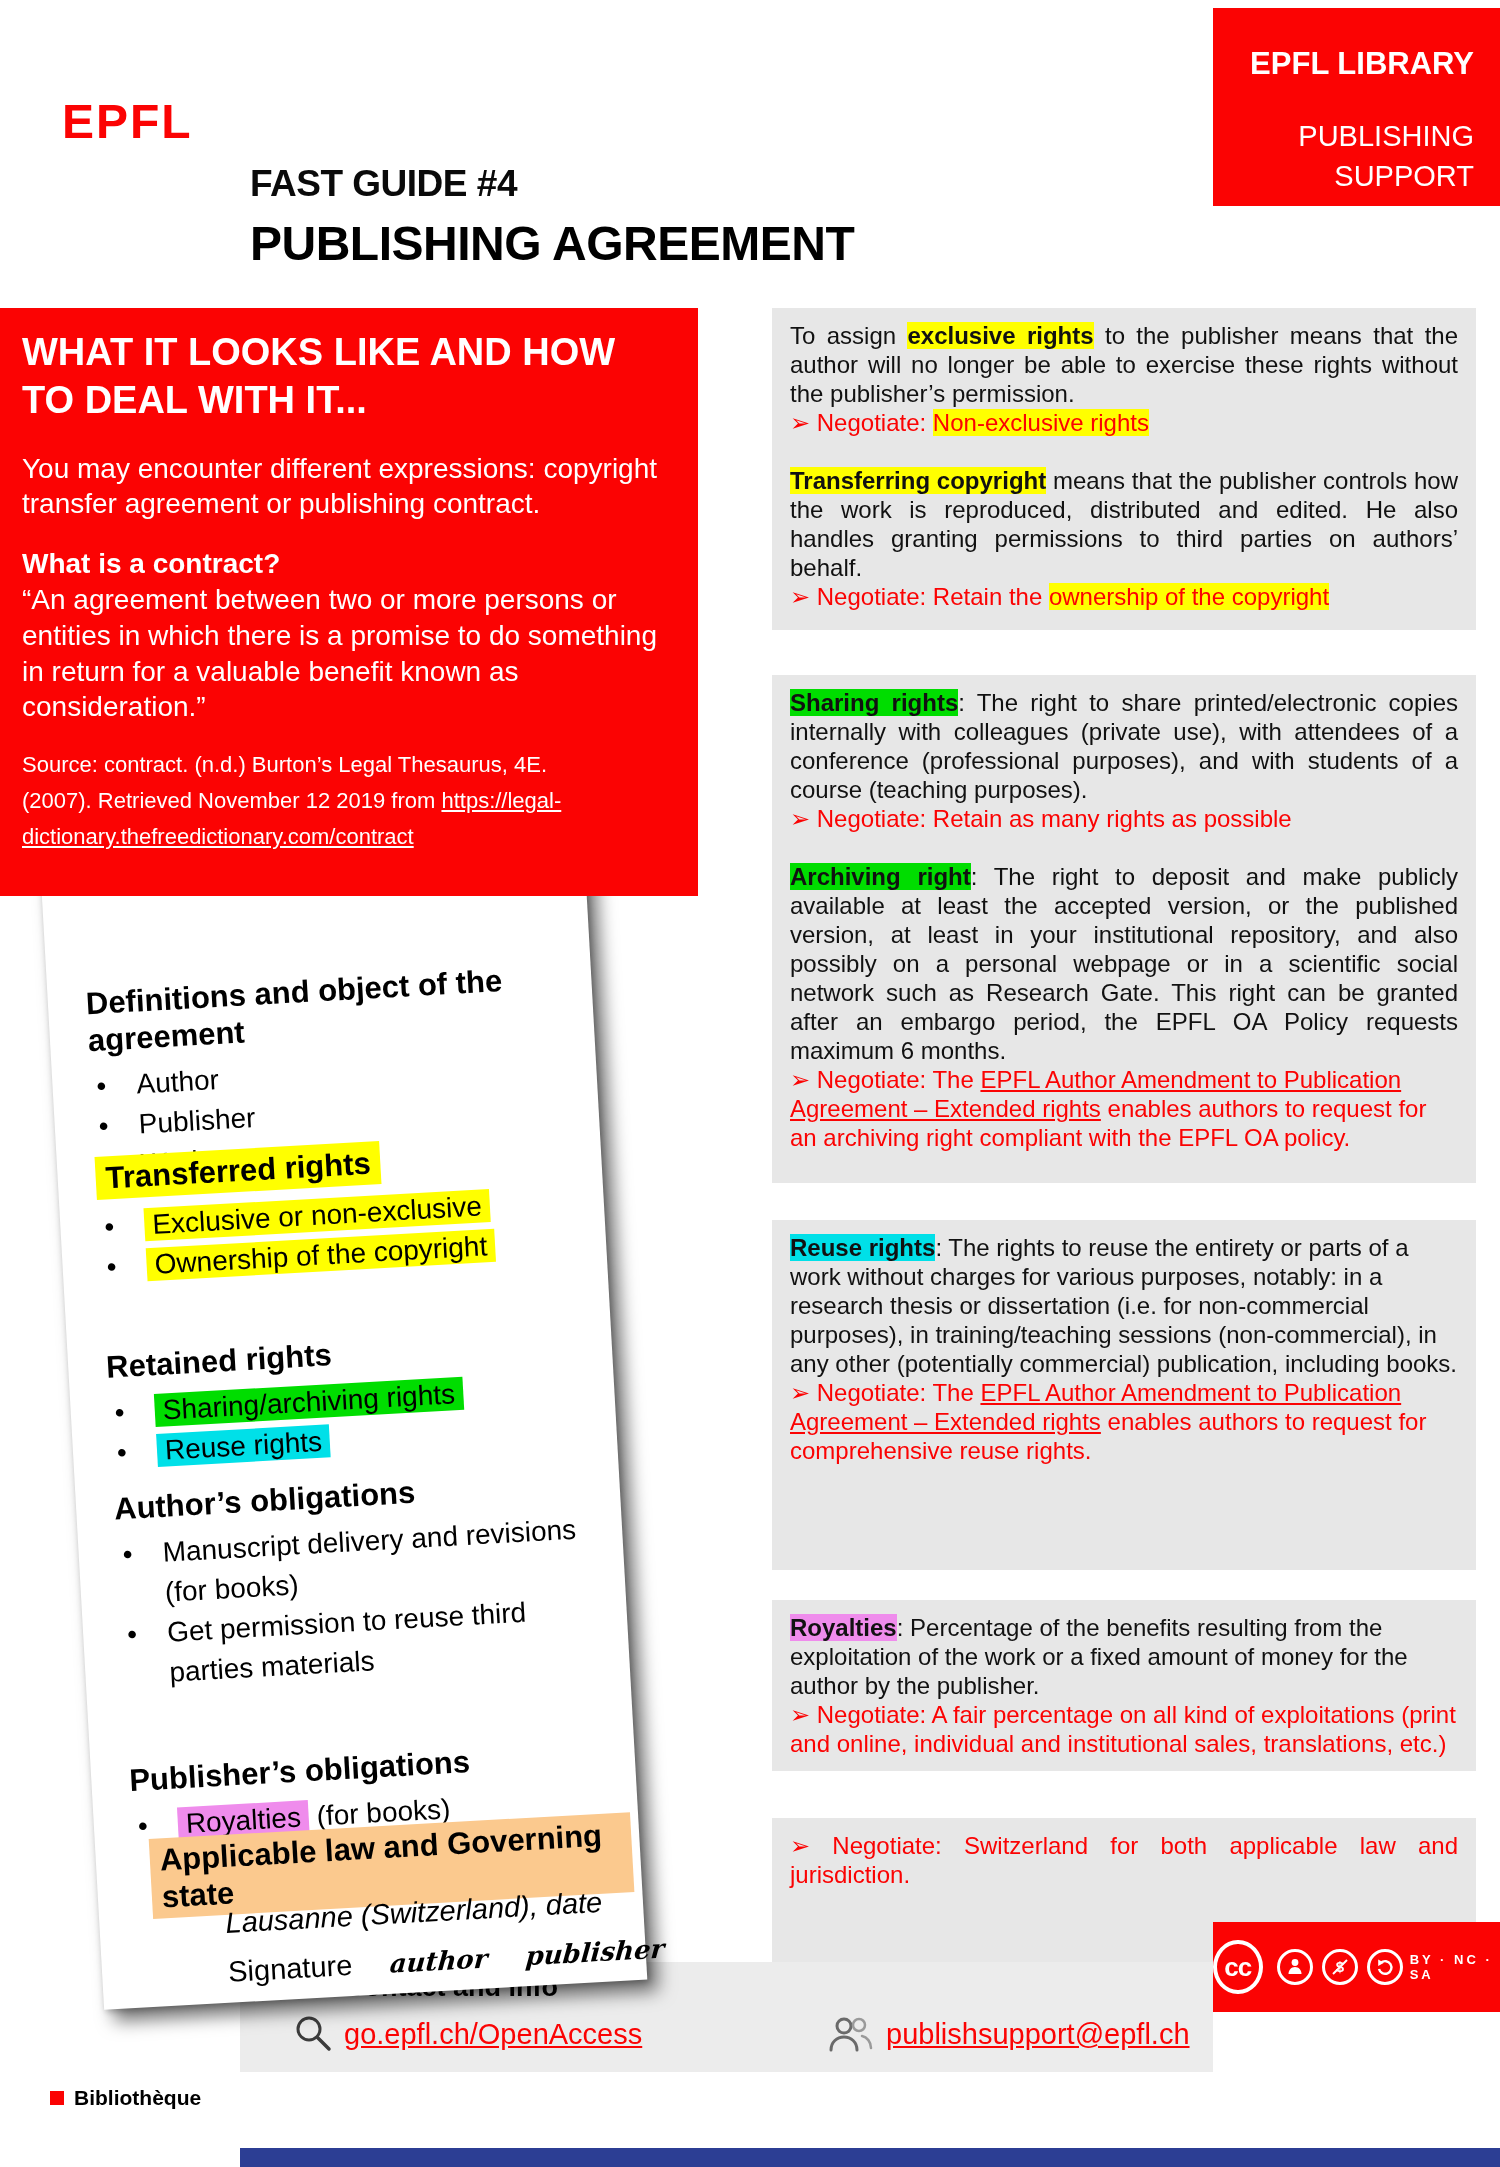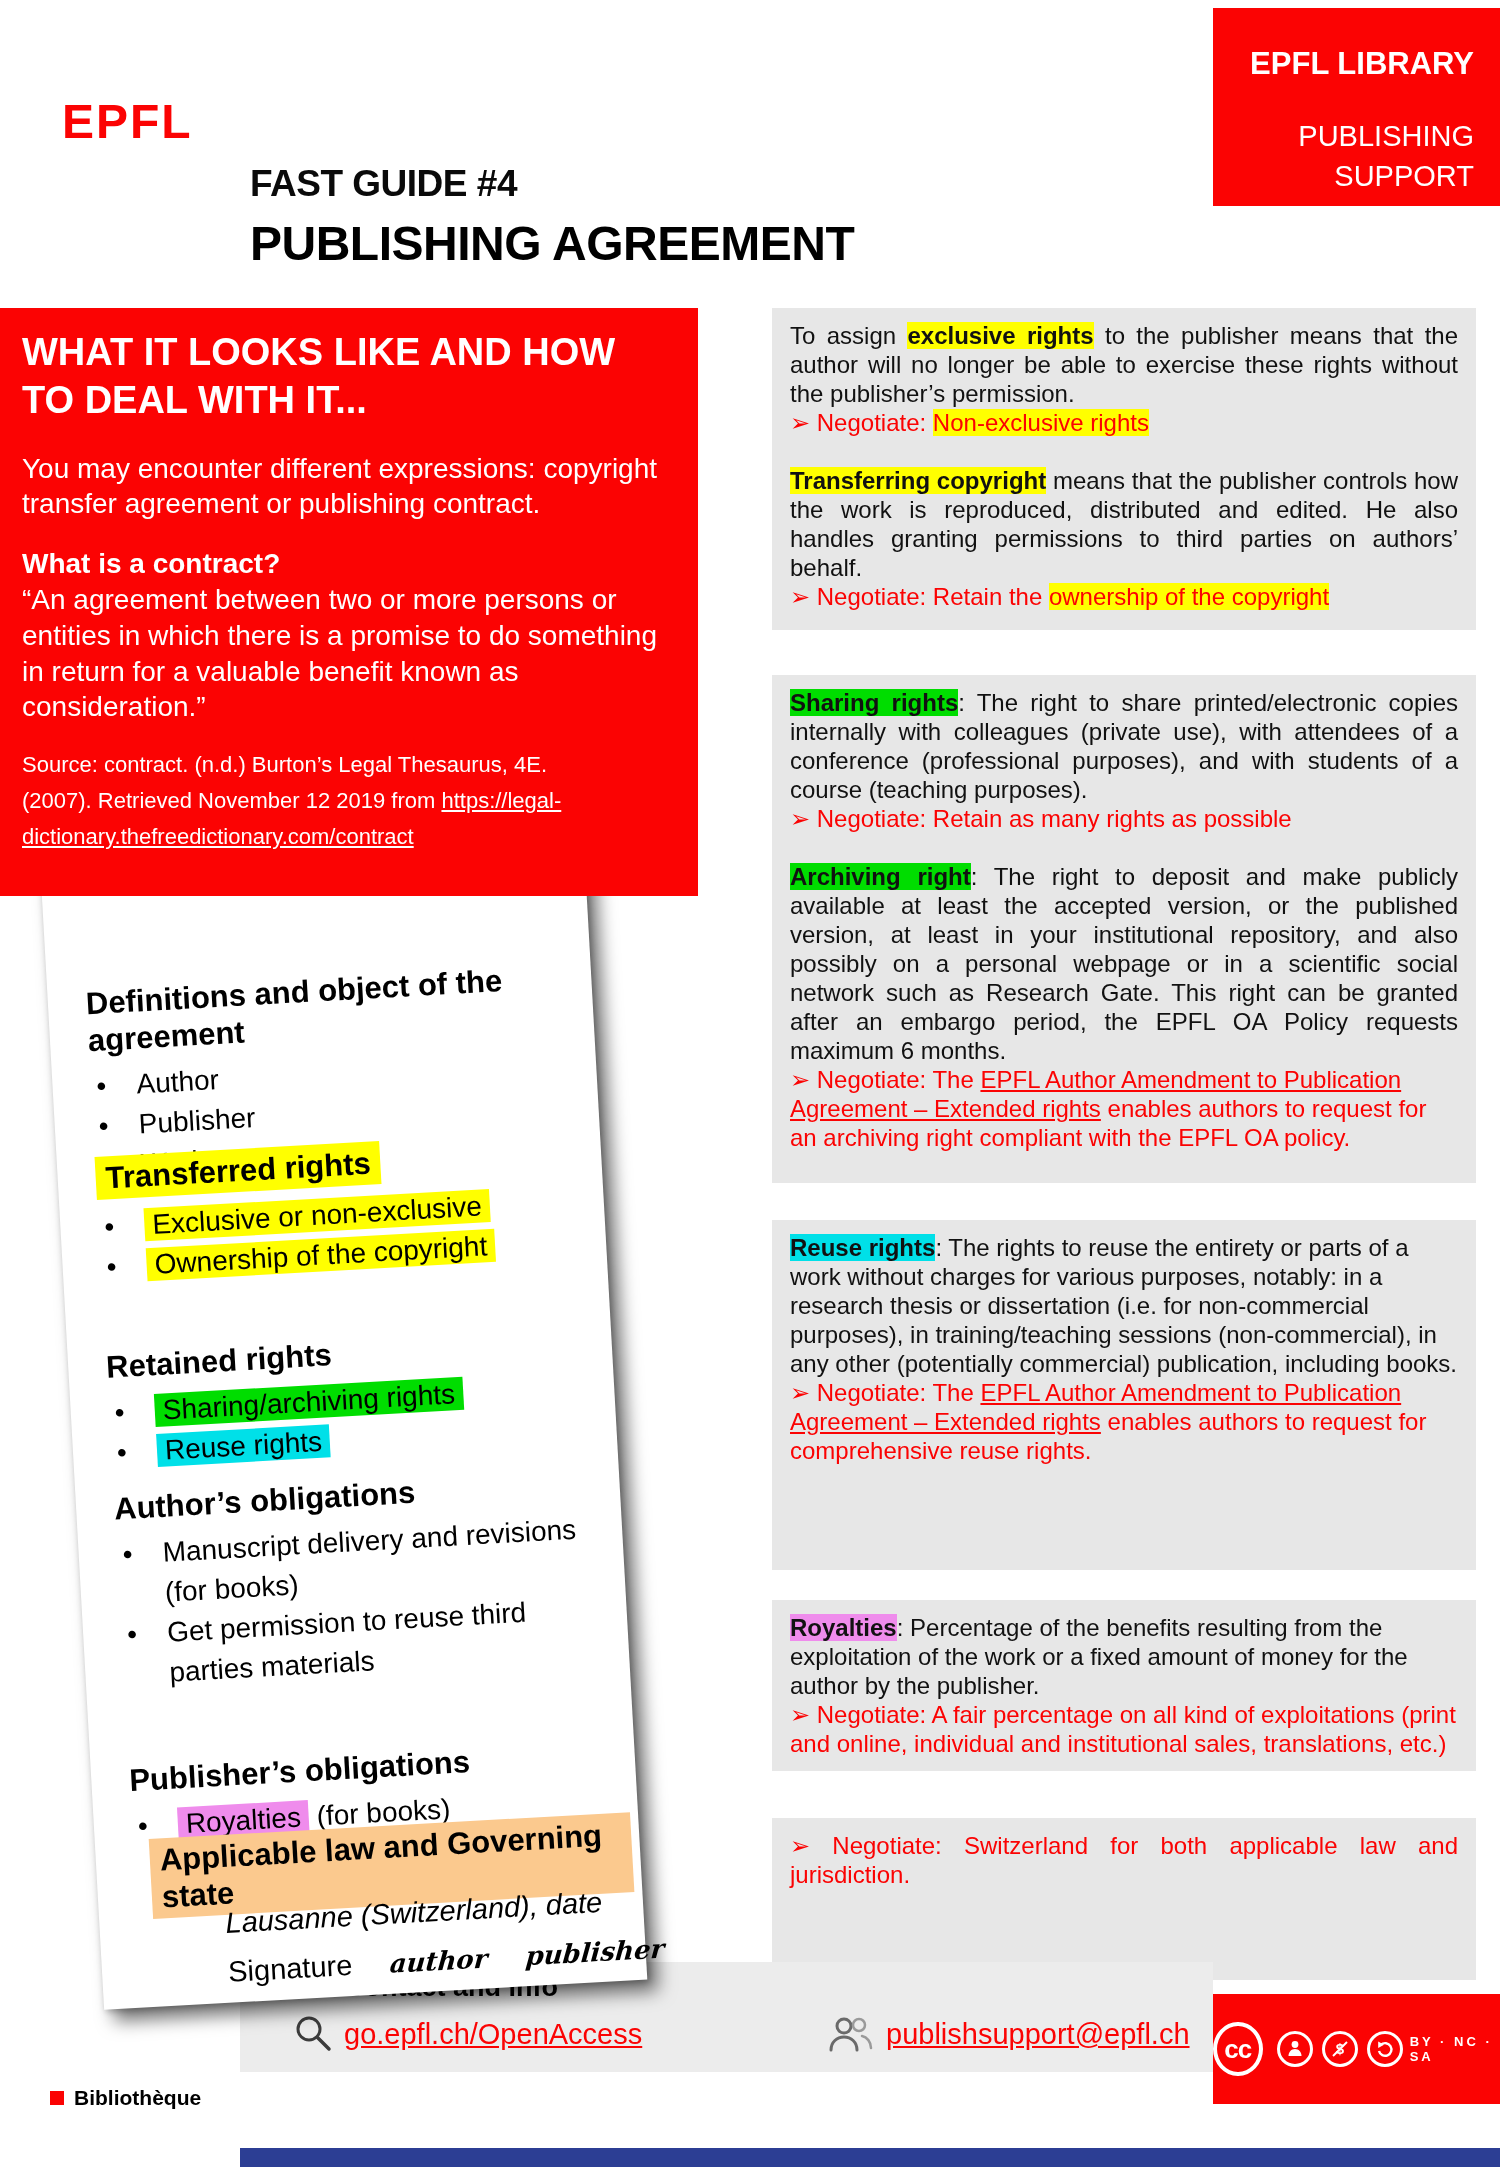"cc" .ccbox { height: 110px -> 90px; top: 1994px -> 1922px }
